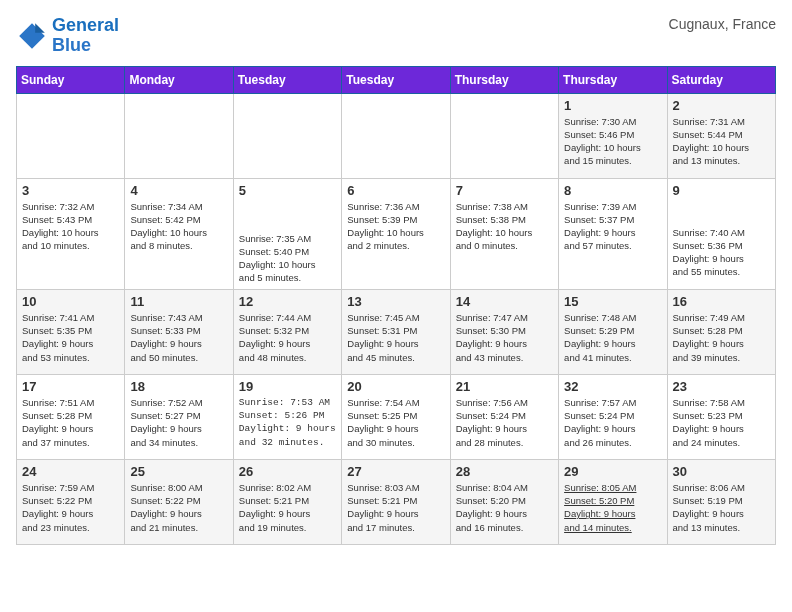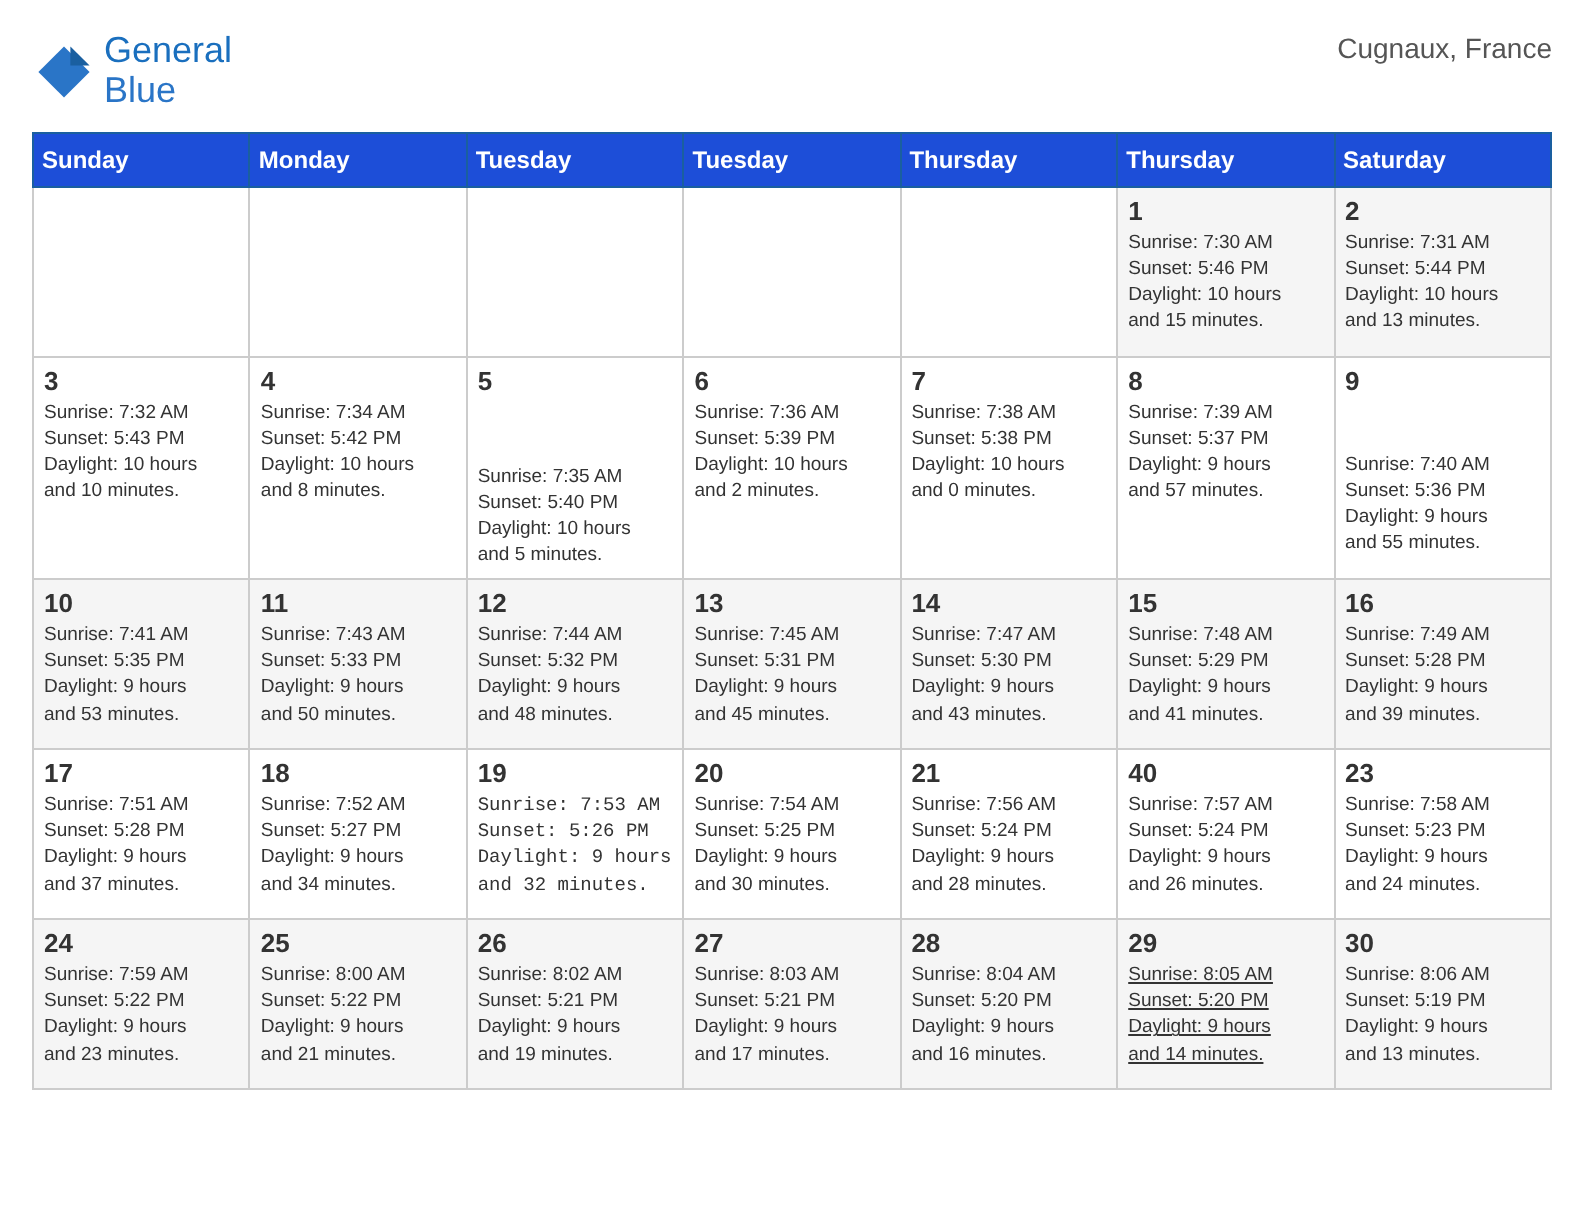"General" .logo-text { font-weight: normal -> bold }
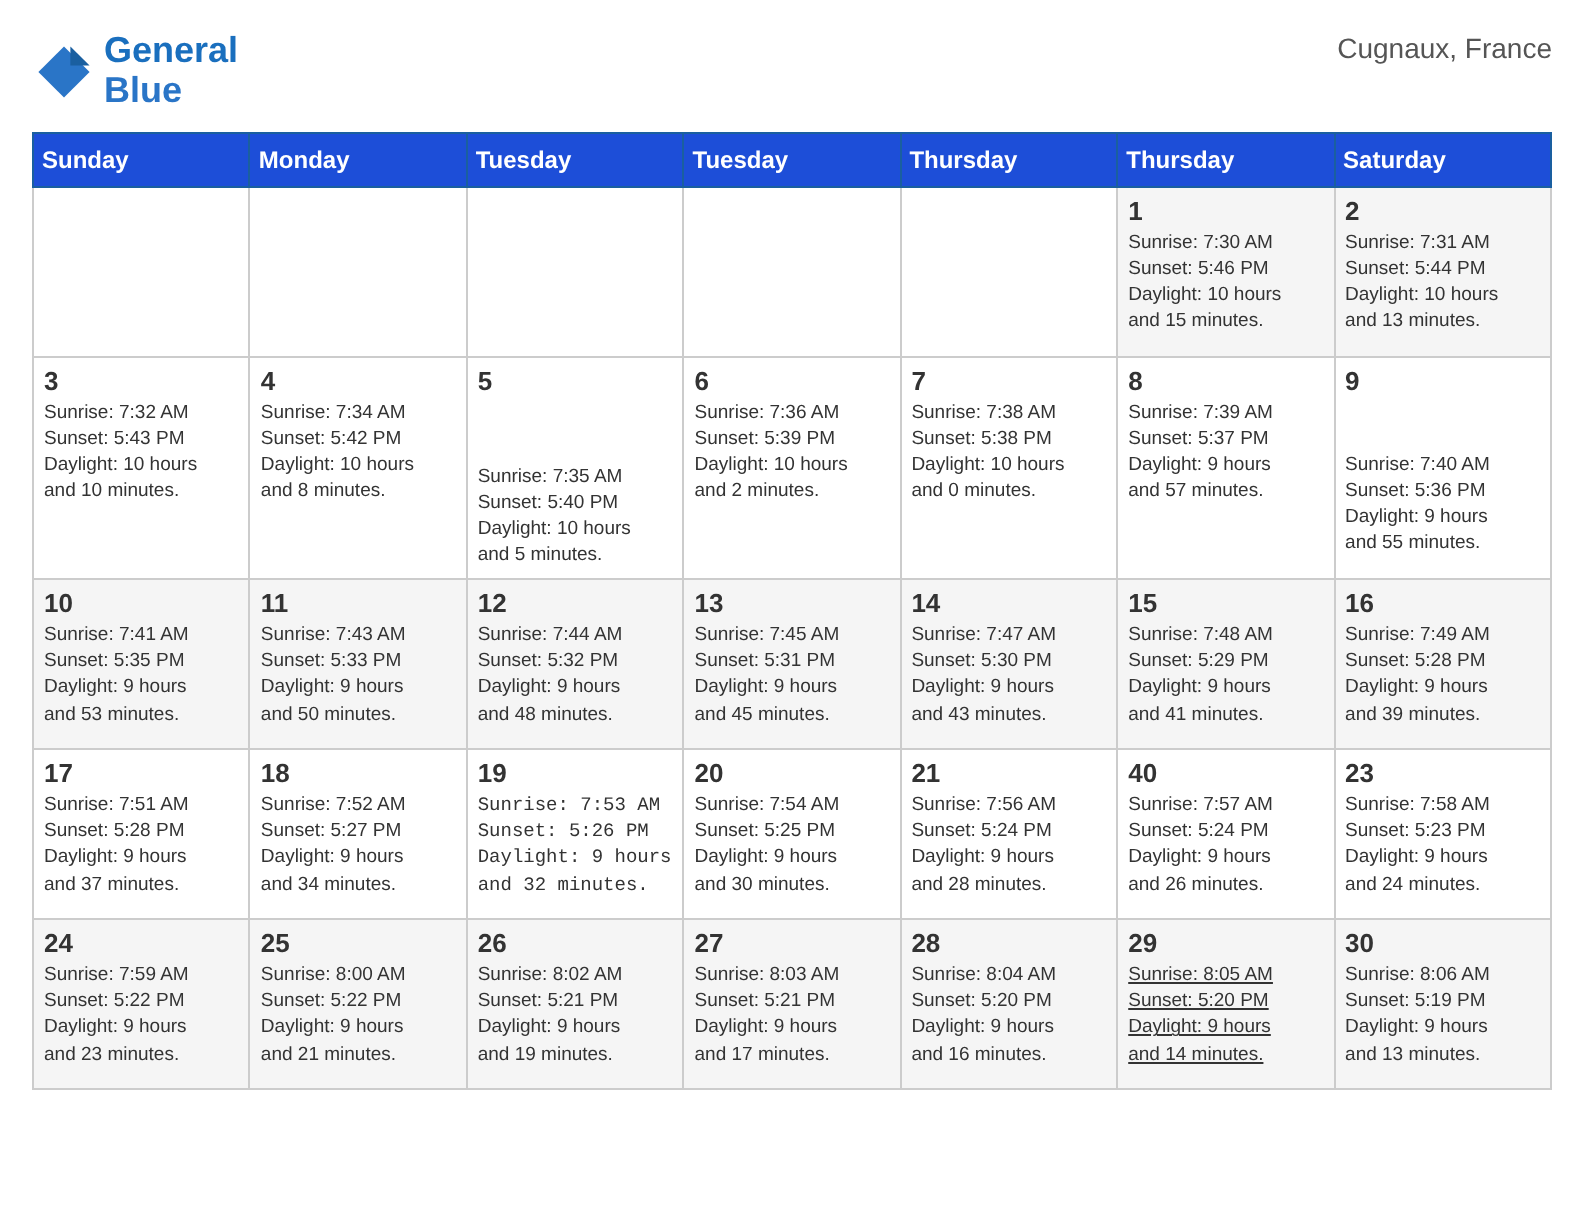"Sunday" thead th { background: #1d4ed8 -> #6d28d9 }
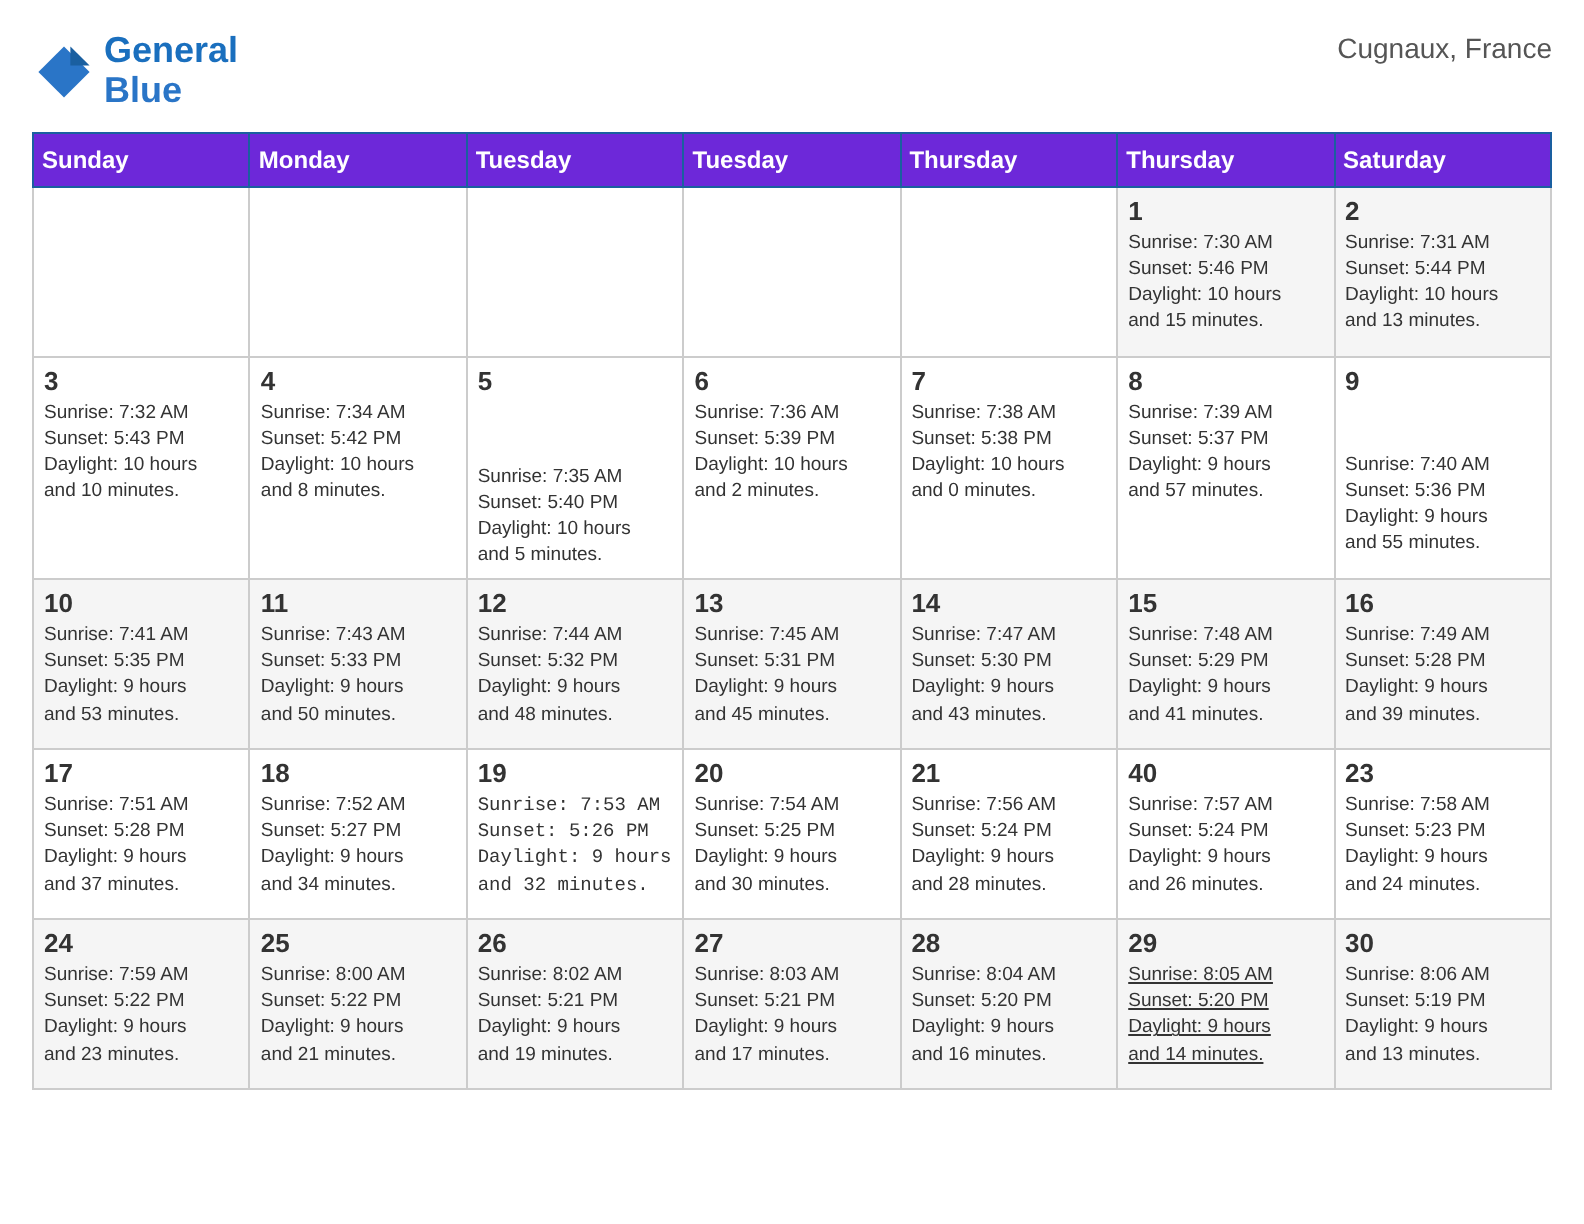"40" span.day-number { text: 40 -> 32 }
